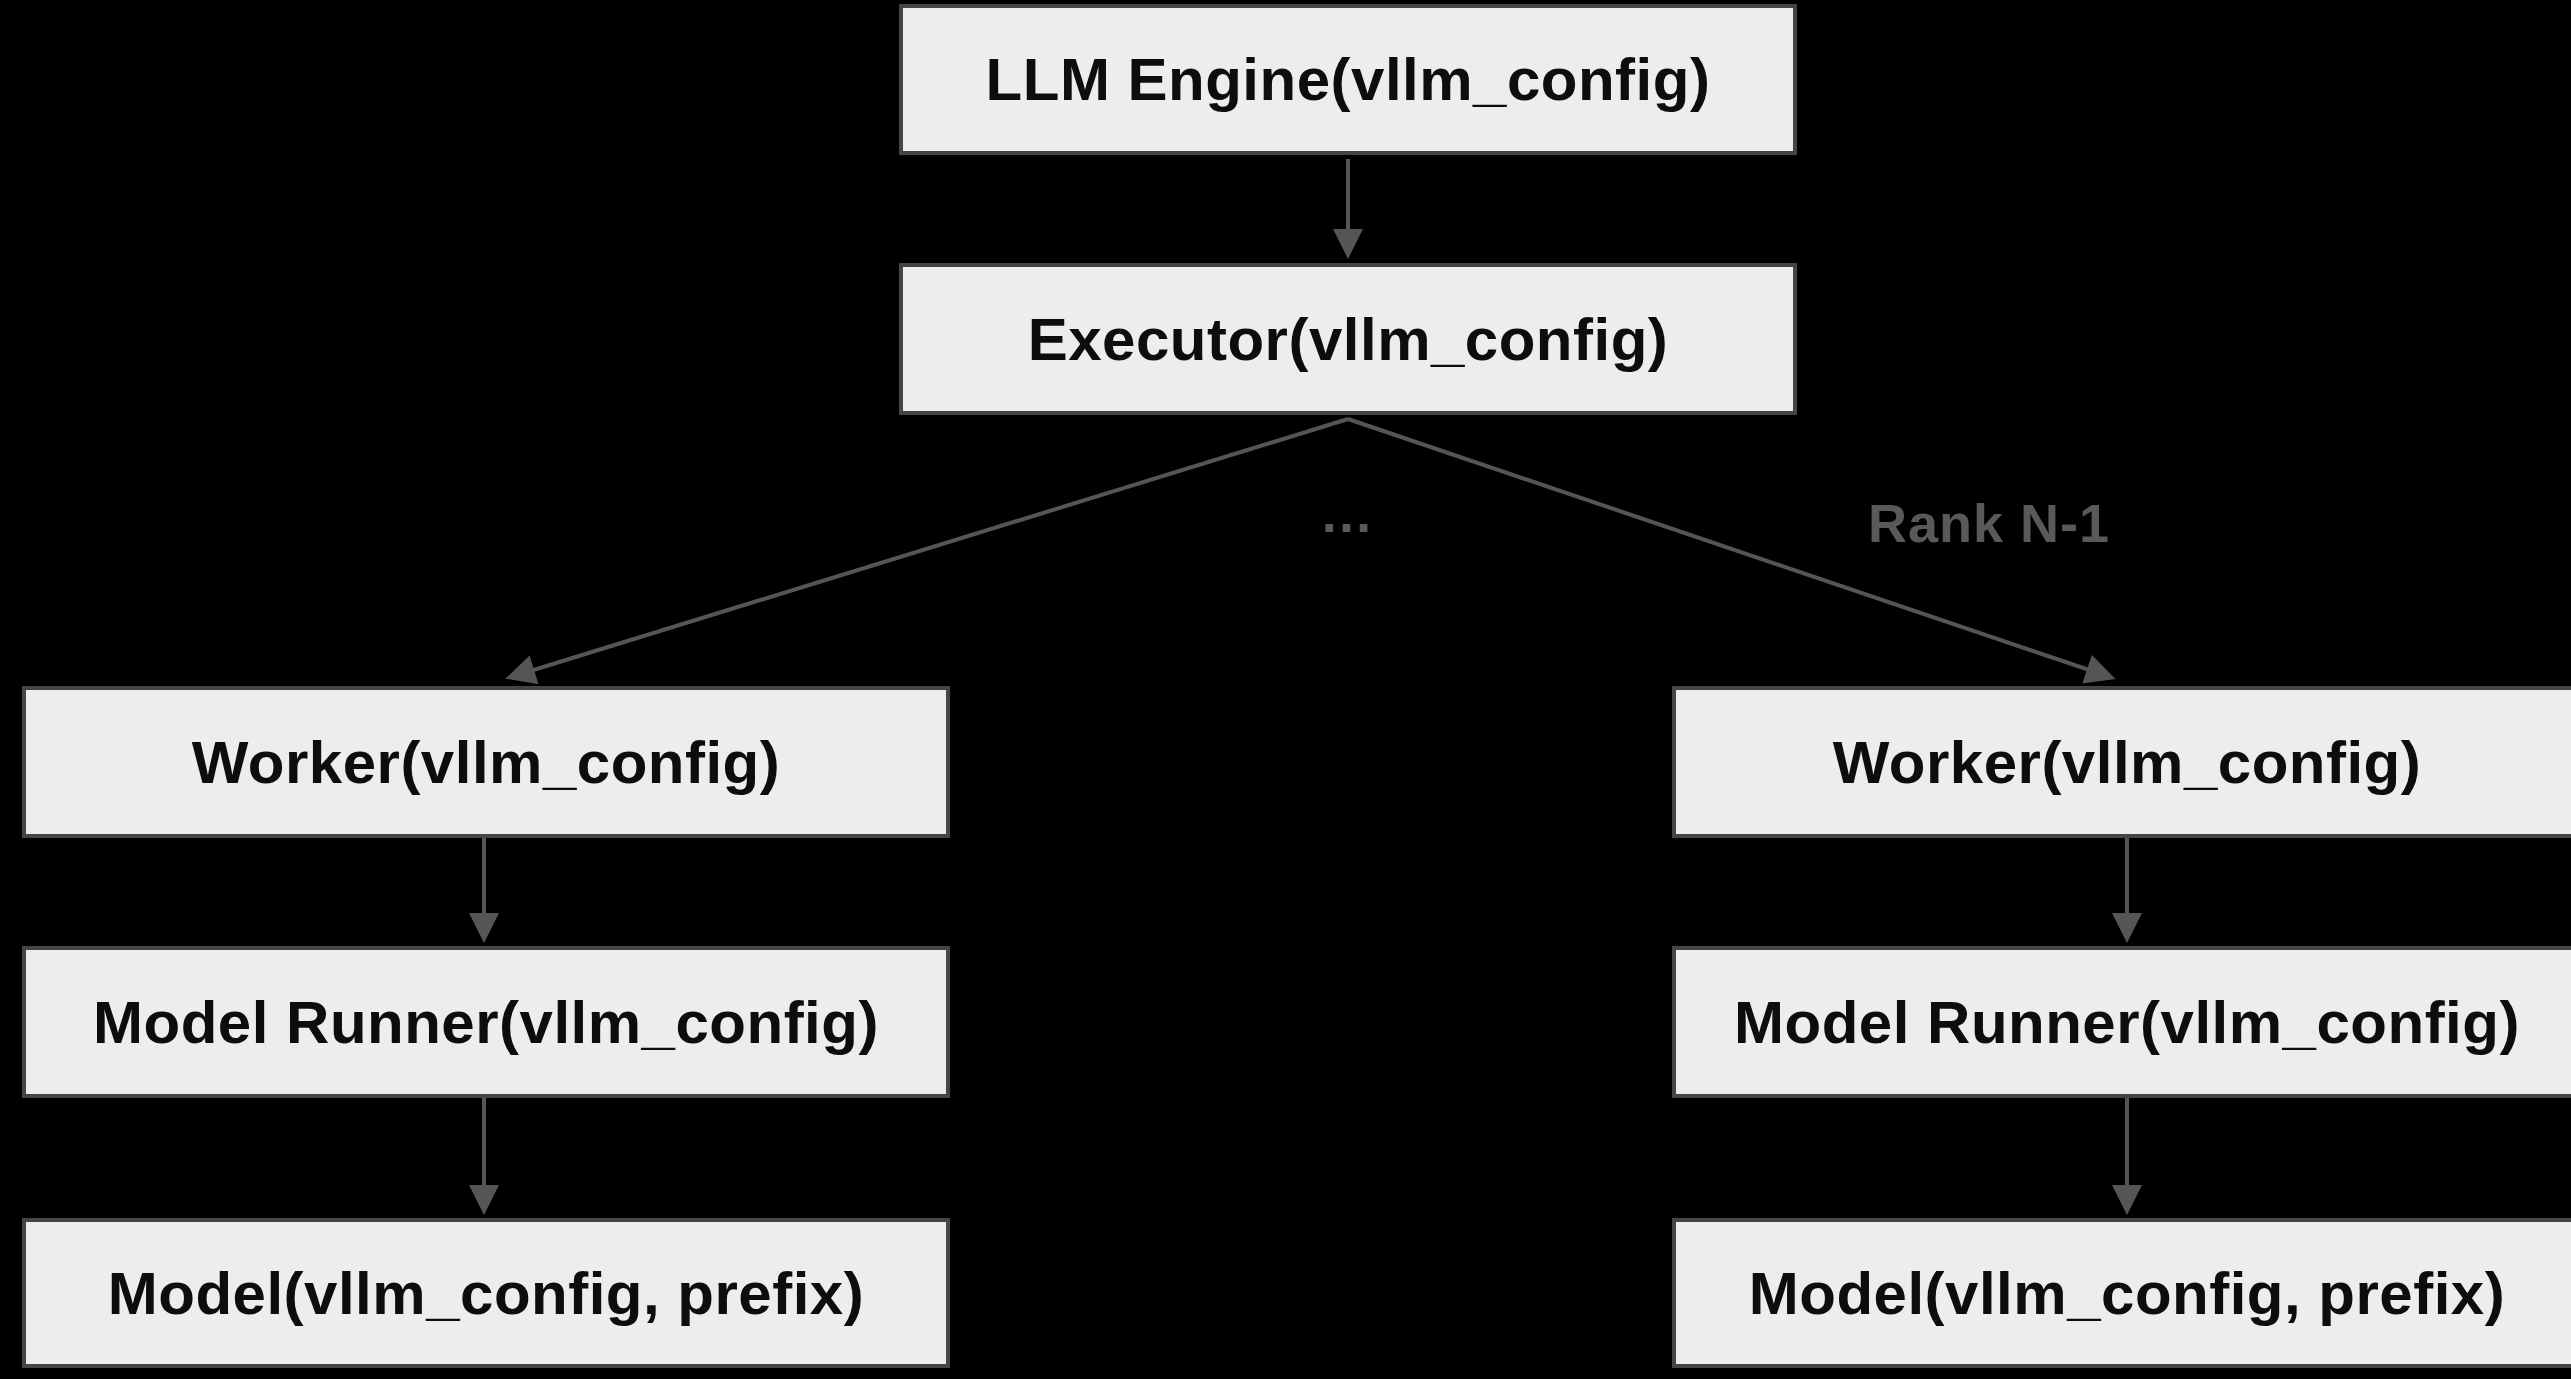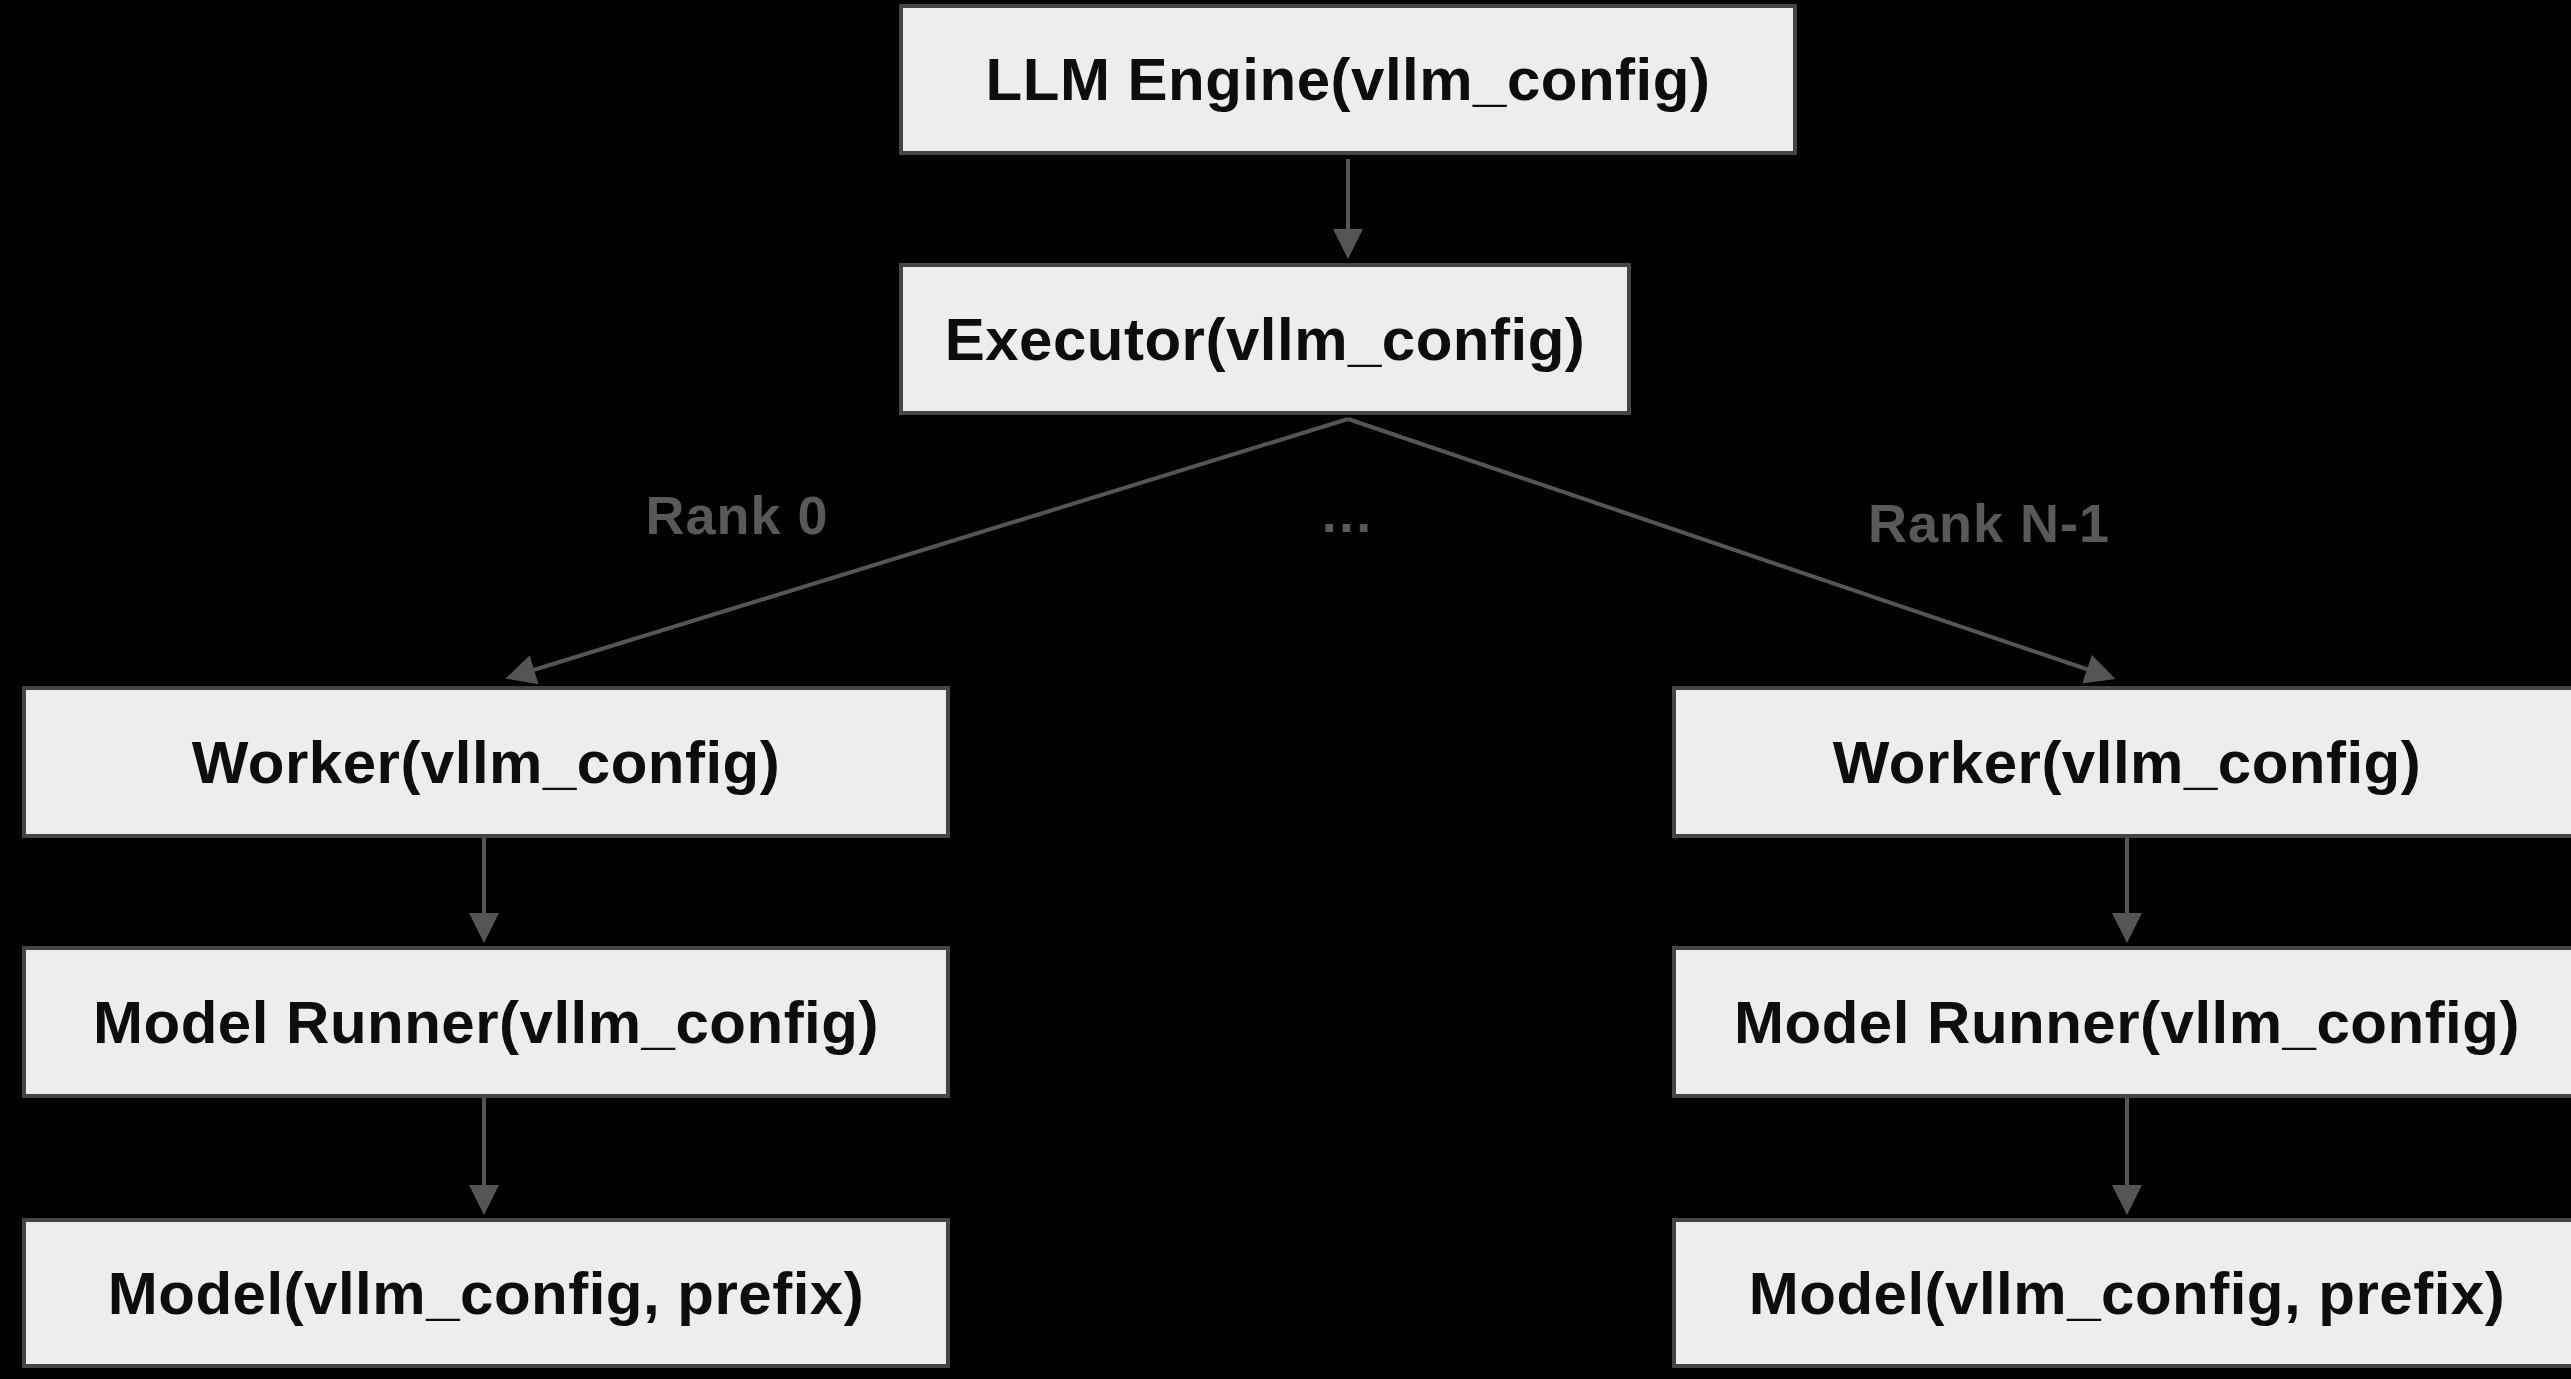"Executor(vllm_config)" .n-executor { width: 732px -> 898px }
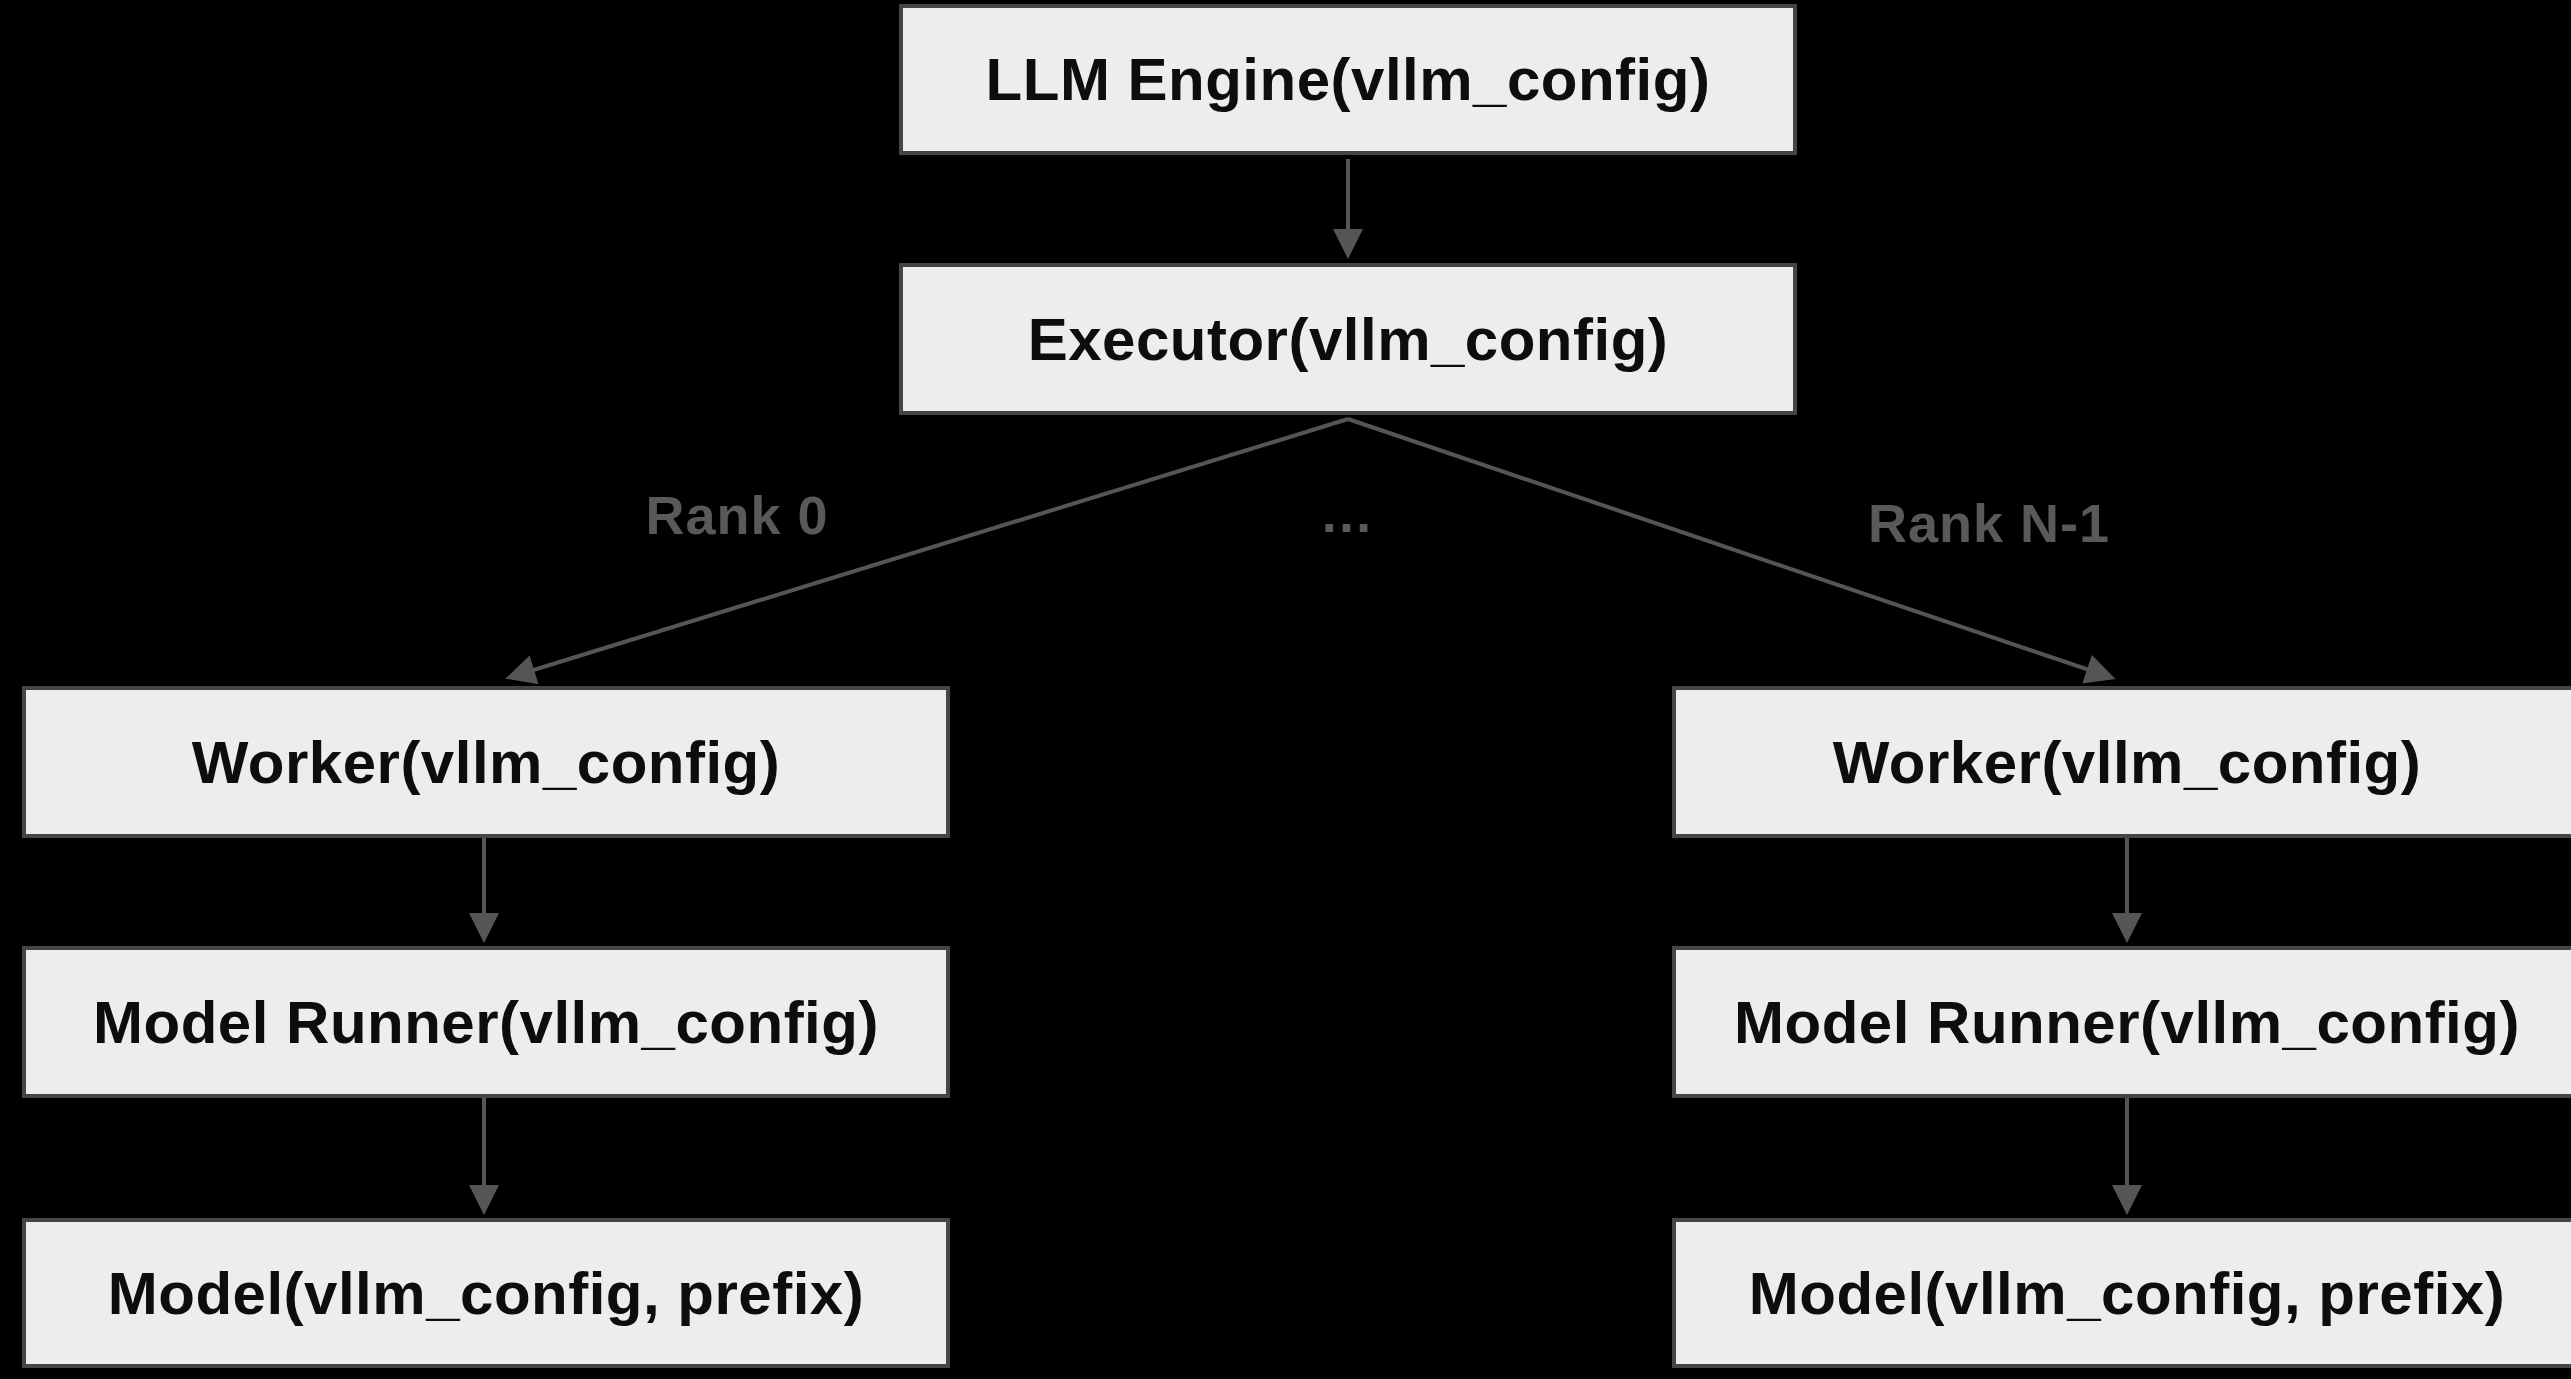"Rank 0" div.edge-label { html: <div>Rank 0</div> -> none }
